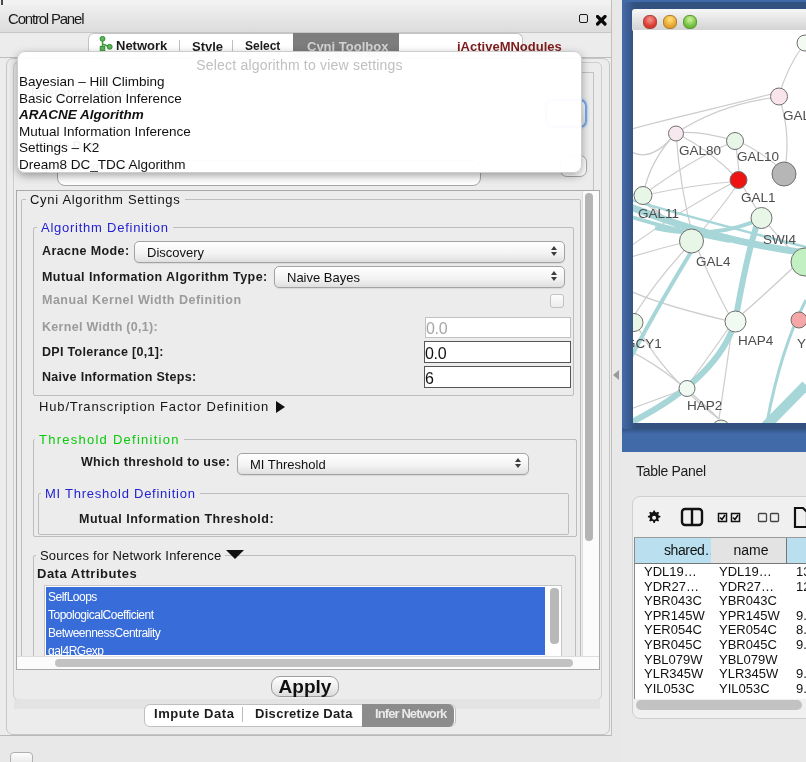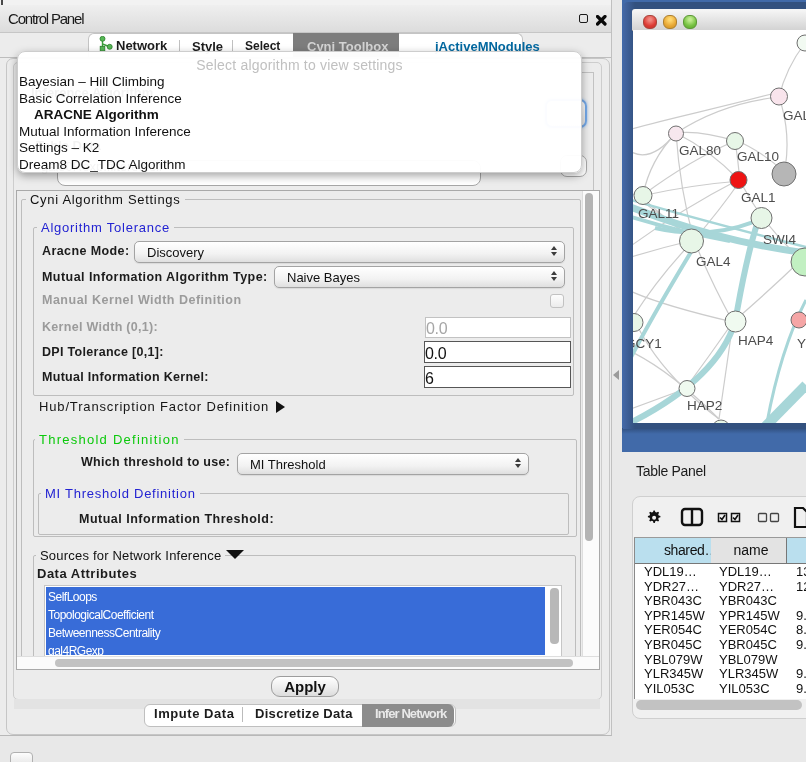"jActiveMNodules" div.abs { color: #0369a1 -> #7f1d1d; left: 411px -> 433px }
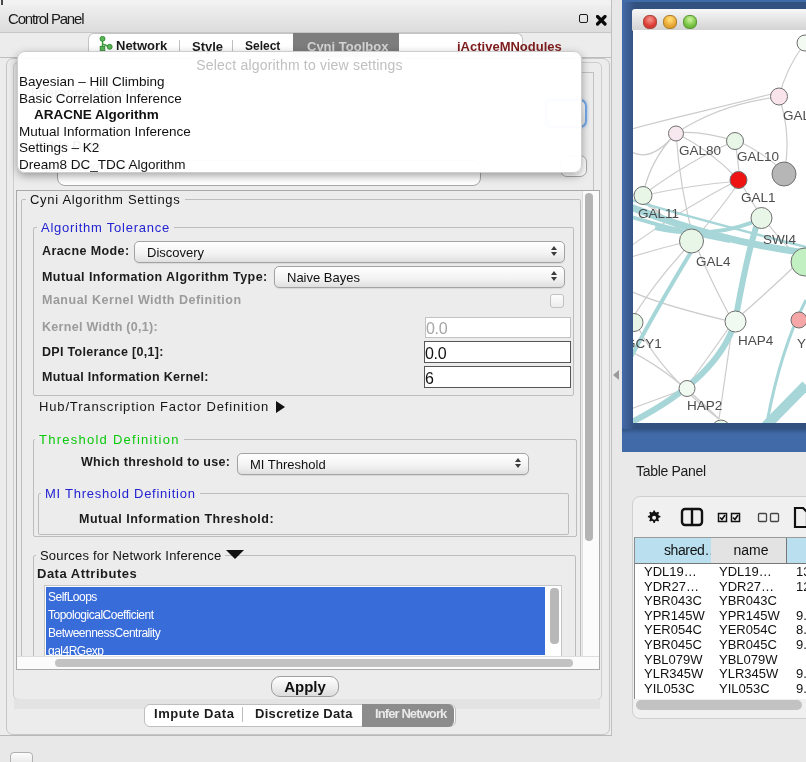"ARACNE Algorithm" div { font-style: none -> italic; padding-left: 16px -> 1px }
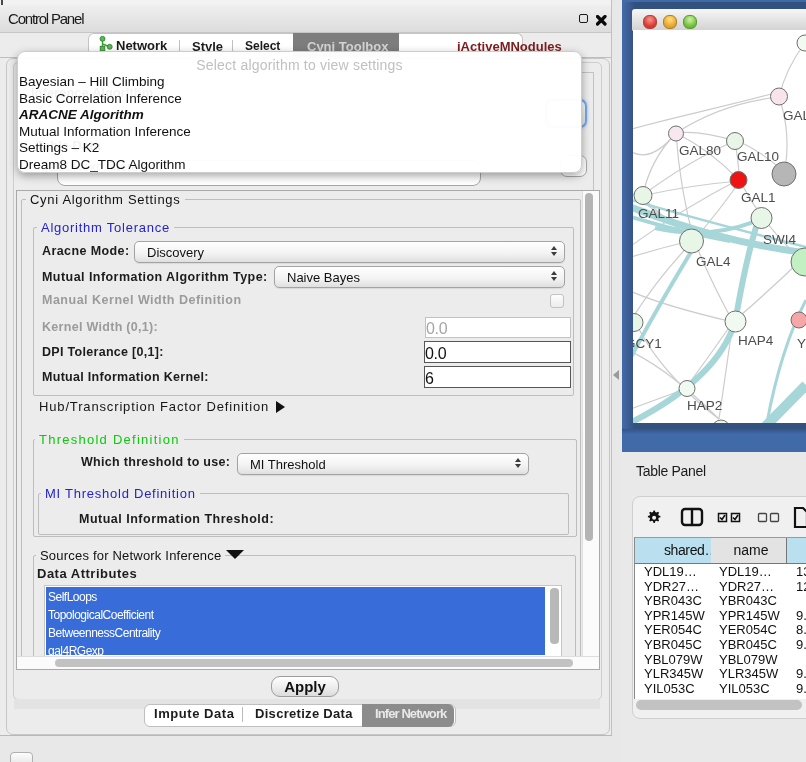"Algorithm Tolerance" div.gtitle { text: Tolerance -> Definition }
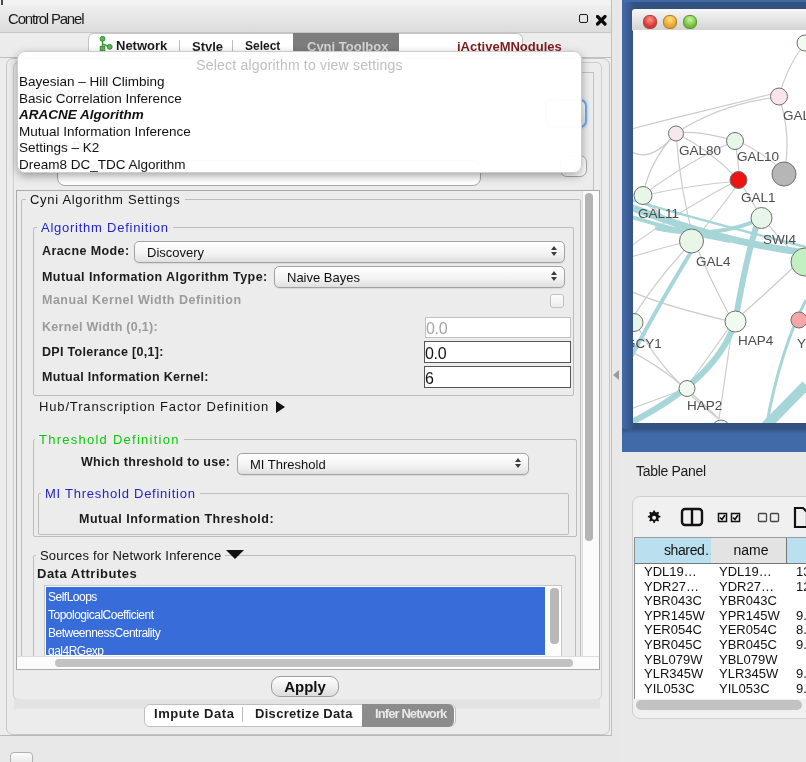"Mutual Information Kernel:" div.lbl { text: Mutual Information Kernel -> Naive Information Steps }
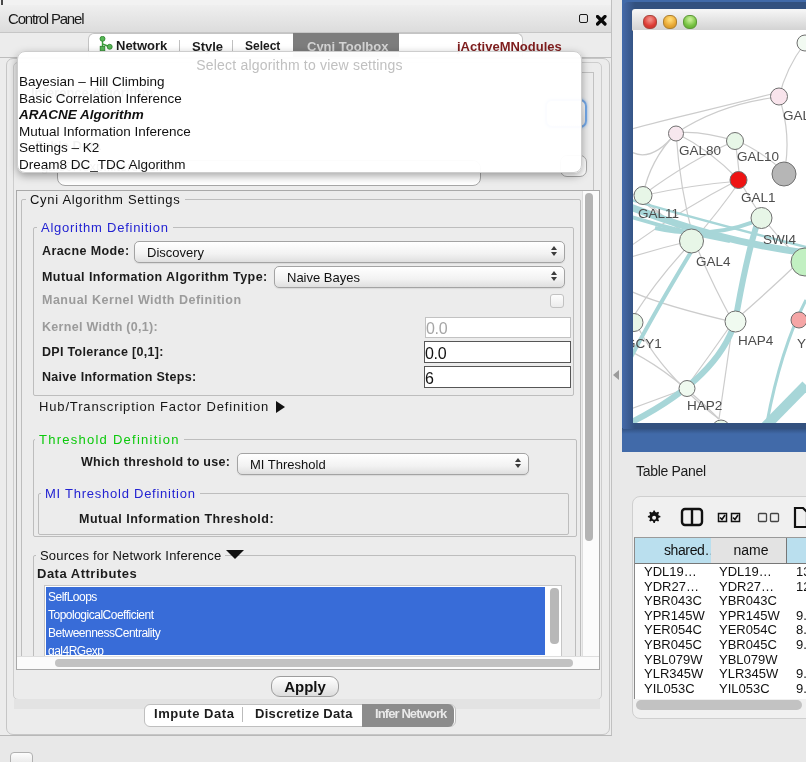"Apply" div.abs { font-size: 15px -> 19px }
